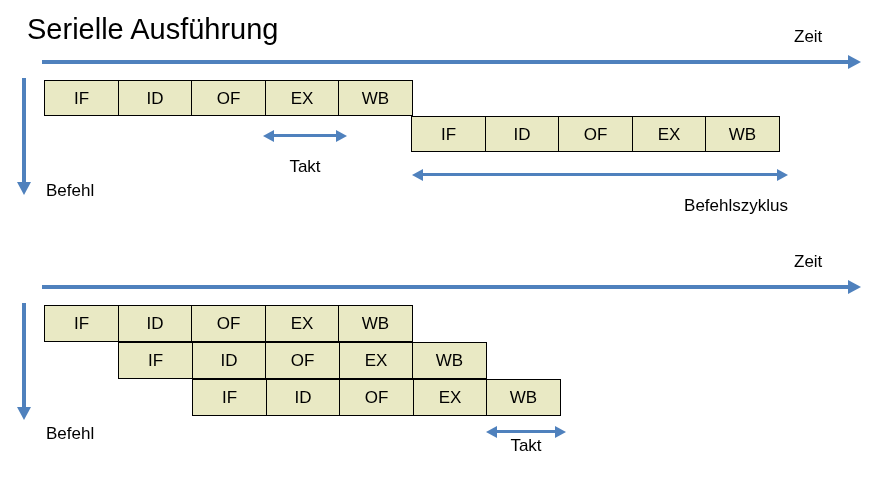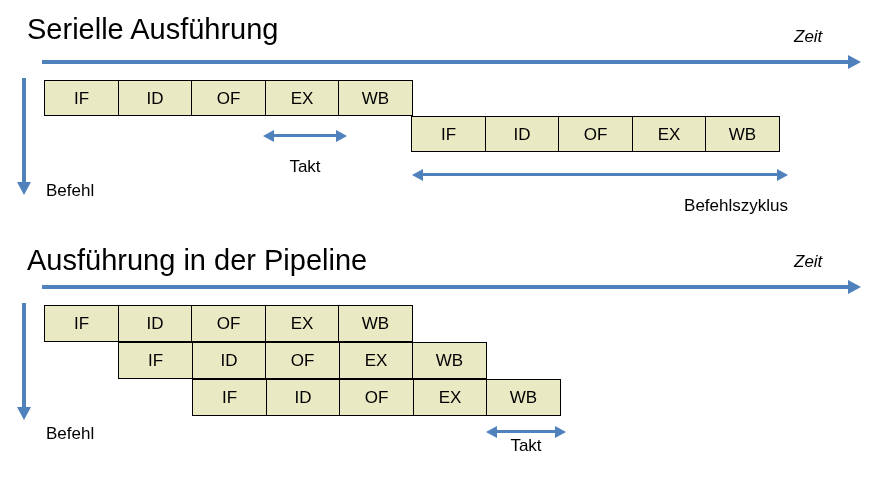"Zeit" .axis-label { font-style: italic -> none }
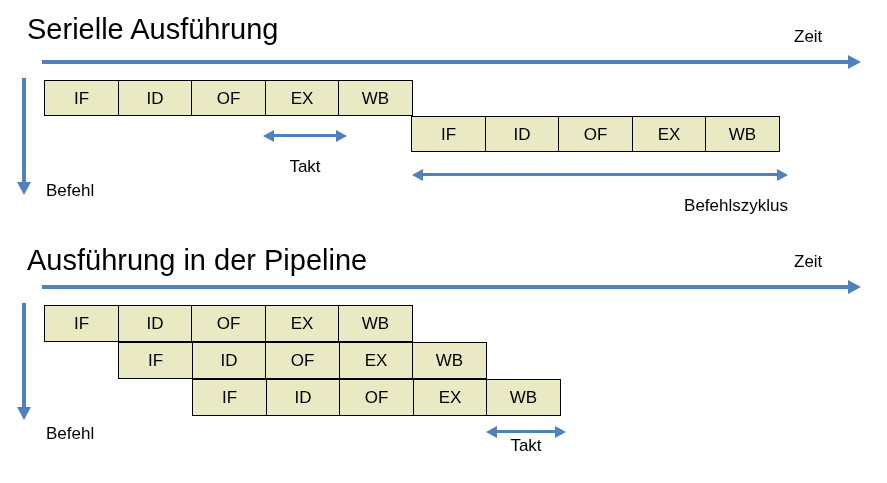"Ausführung in der Pipeline" div.section-title { html: <div>Ausführung in der Pipeline</div> -> none }
